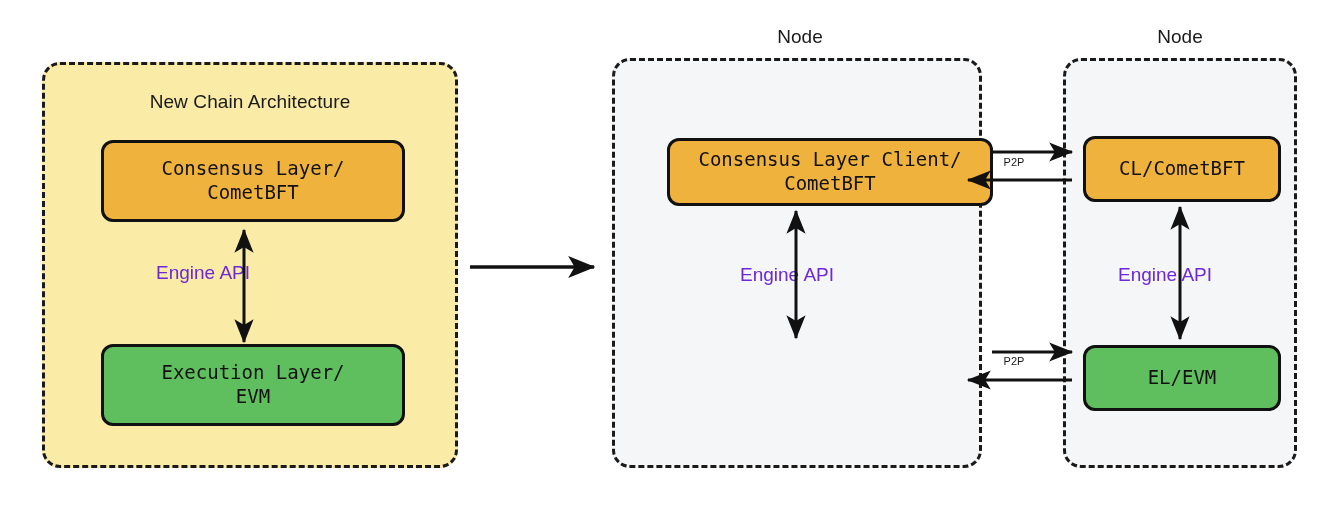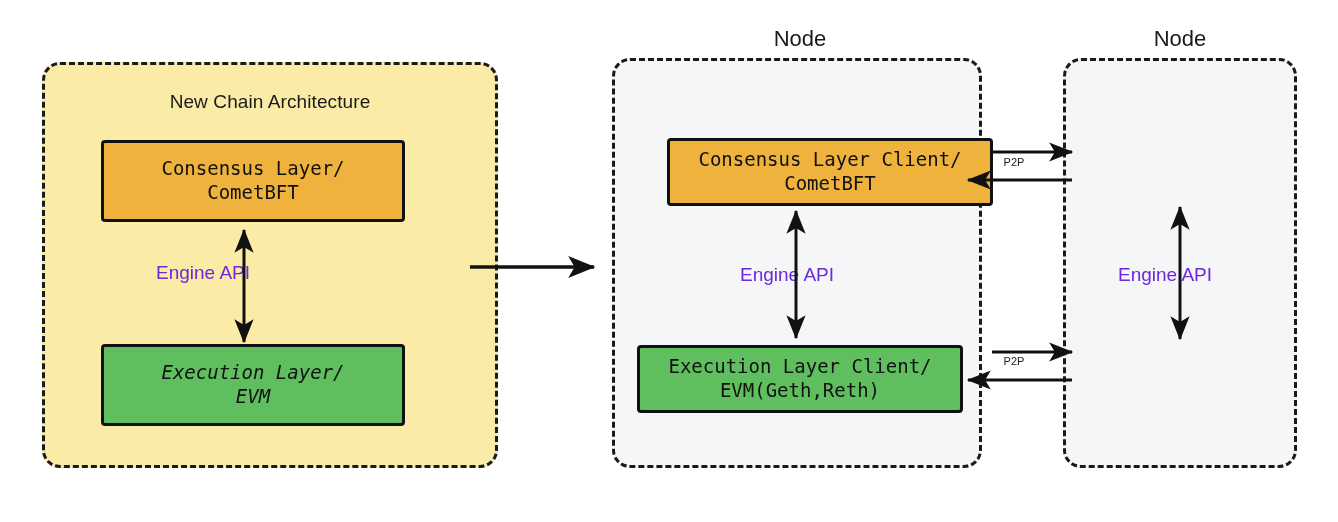"Node" .node-caption { font-size: 22px -> 19px }
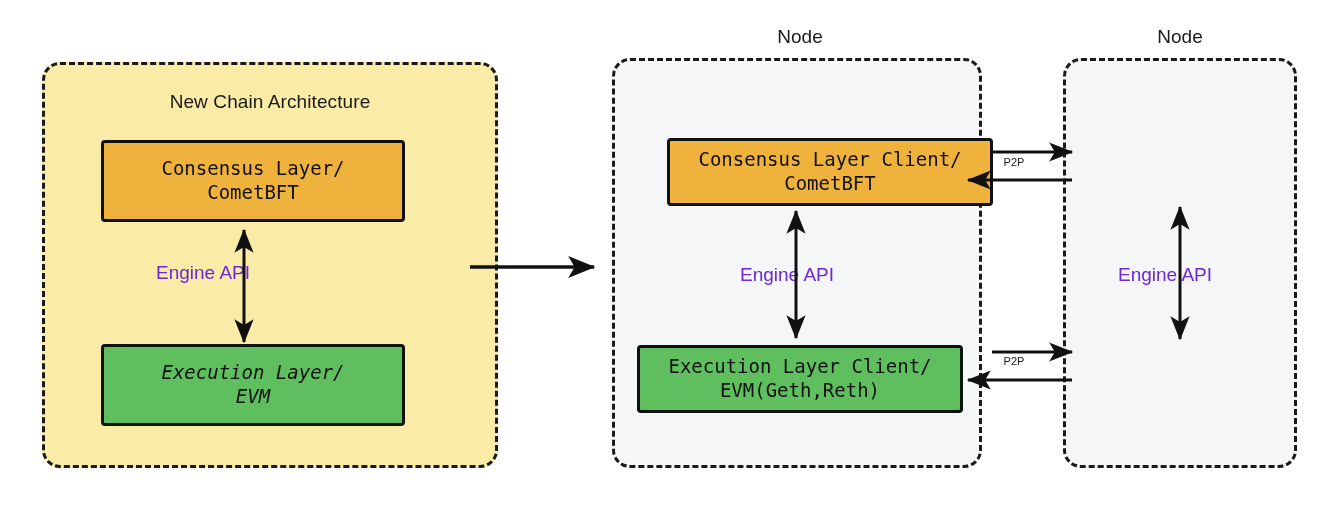"New Chain Architecture" div.panel { width: 456px -> 416px }
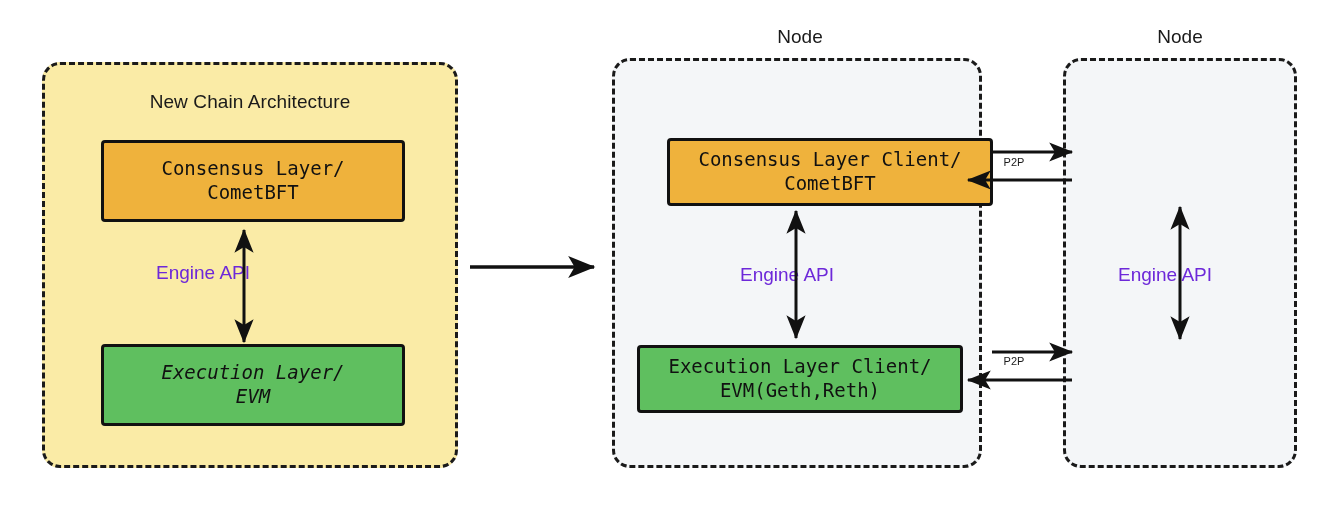"Consensus Layer/" .layer-box { border-radius: 4px -> 12px }
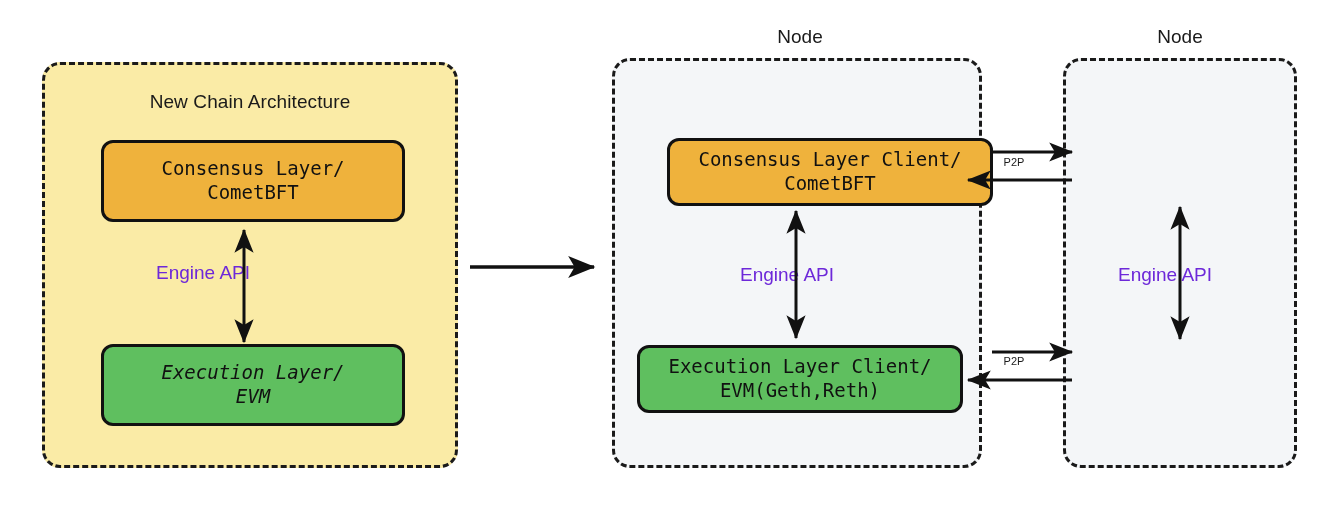"CL/CometBFT" div.layer-box { html: none -> <div>CL/CometBFT</div> }
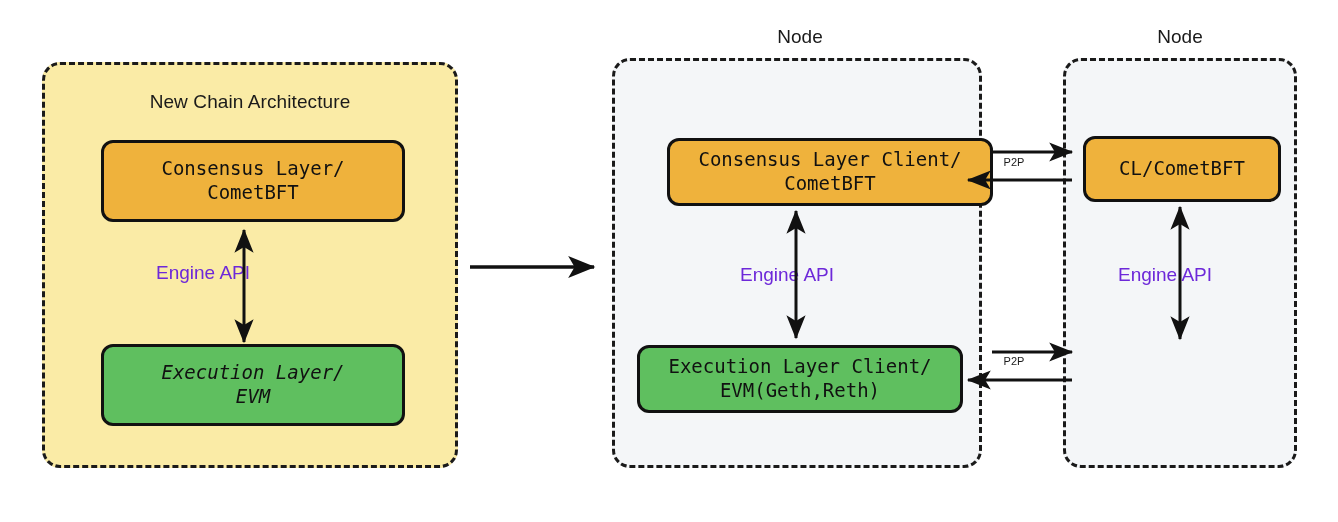"Execution Layer/" div.layer-box { font-style: italic -> none }
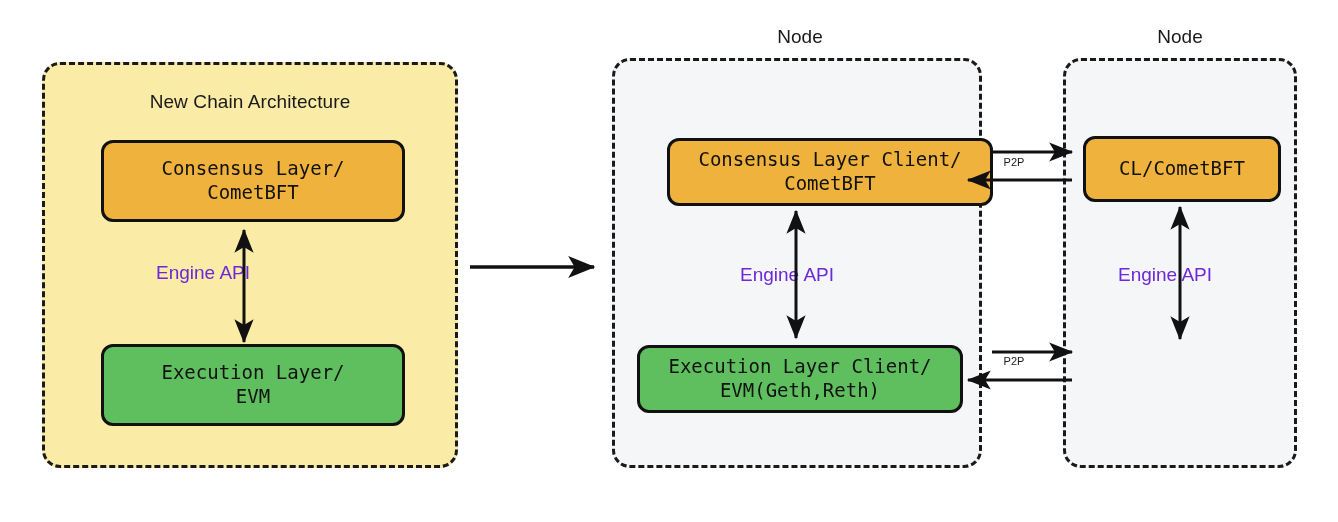"Execution Layer Client/" div.layer-box { html: <div>Execution Layer Client/ EVM(Geth,Reth)</div> -> none }
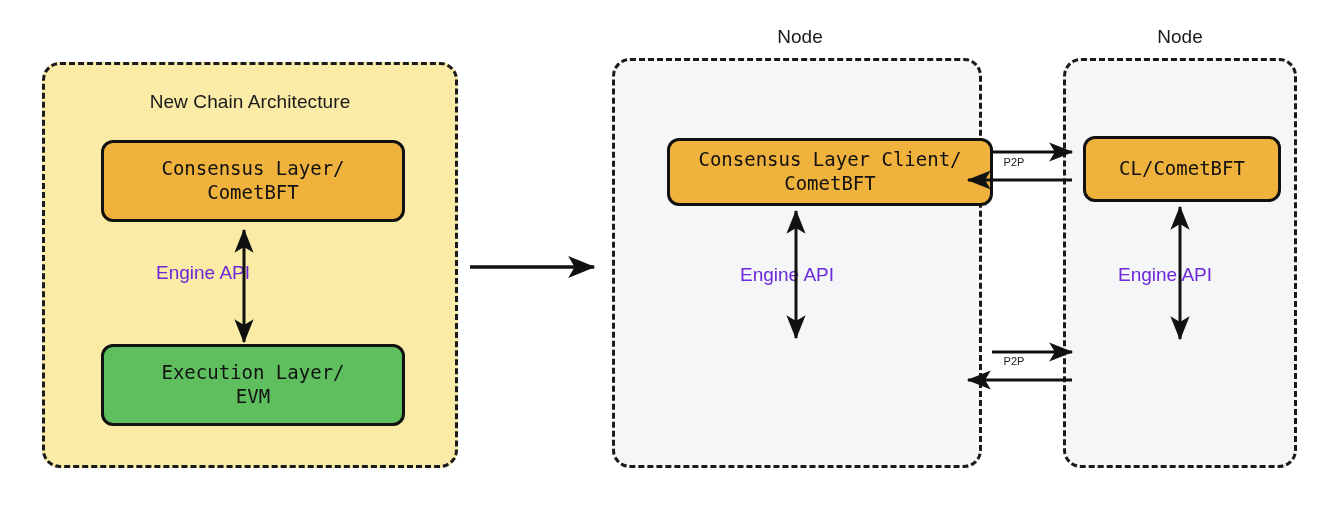"EL/EVM" div.layer-box { html: none -> <div>EL/EVM</div> }
